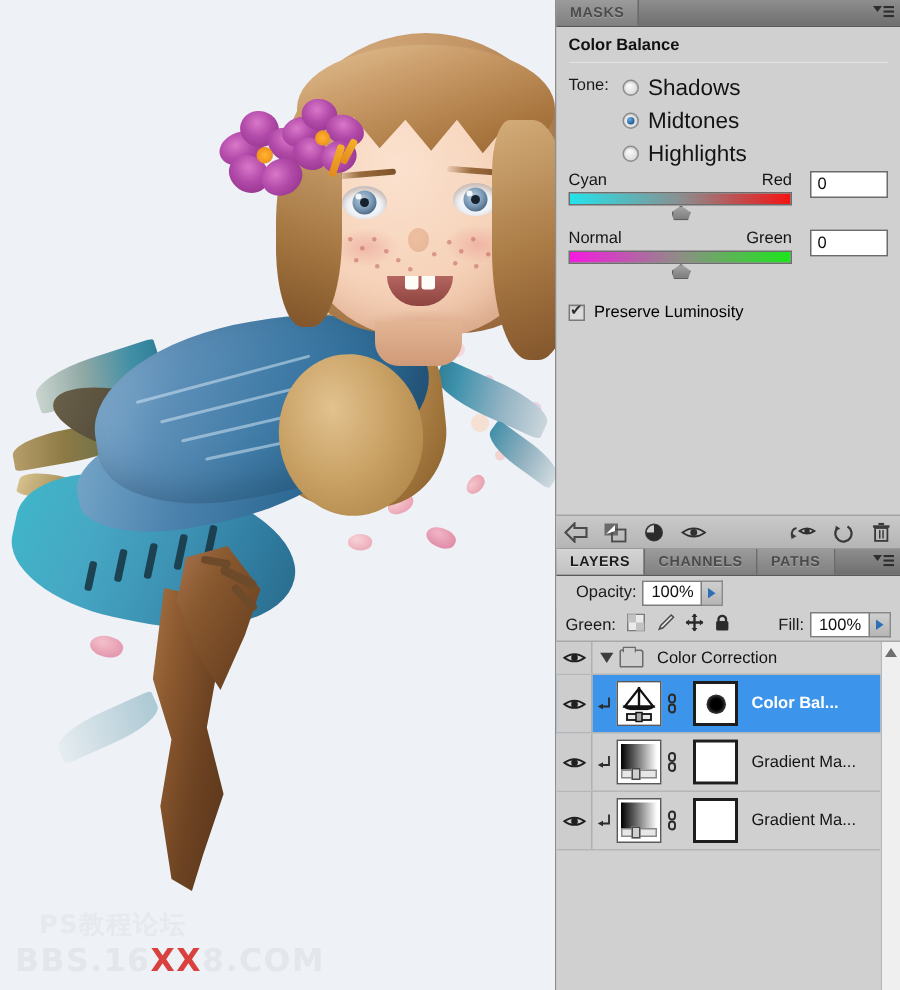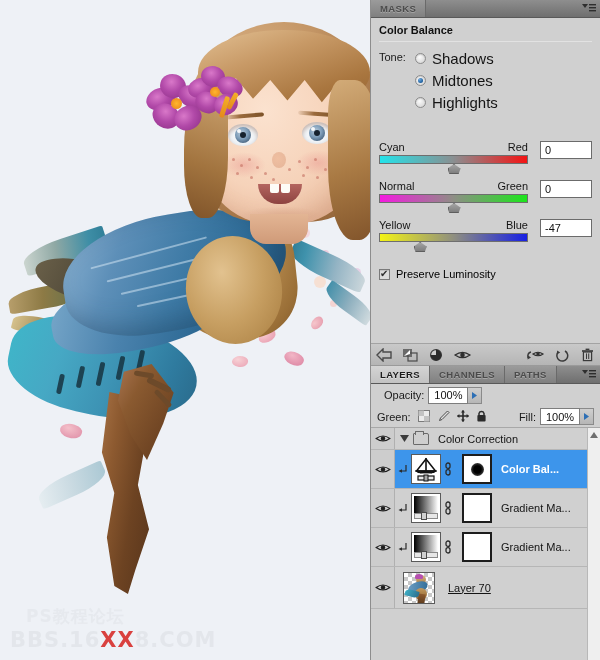"Cyan" div.slider-block { margin-top: 30px -> 3px }
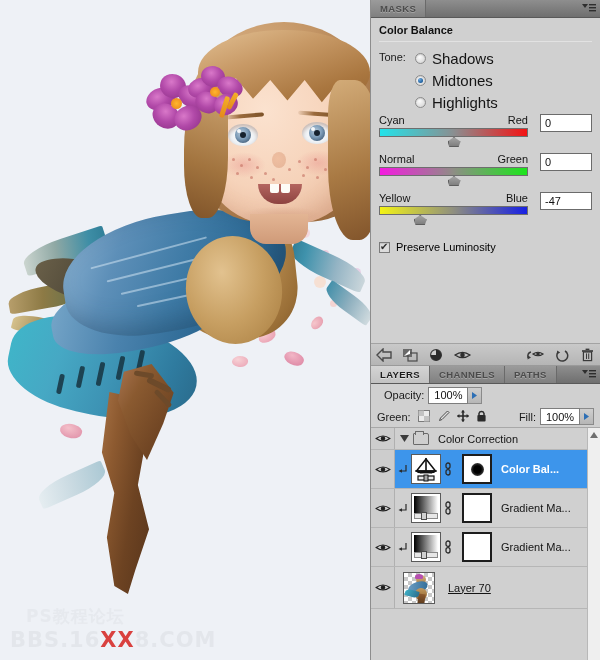"Yellow" div.slider-block { html: <div> <div> <div> <div> <span>Yellow</span> <span>Blue</span> </div> <div> <div></div> </div> </div> <div>-47</div> </div> </div> -> none }
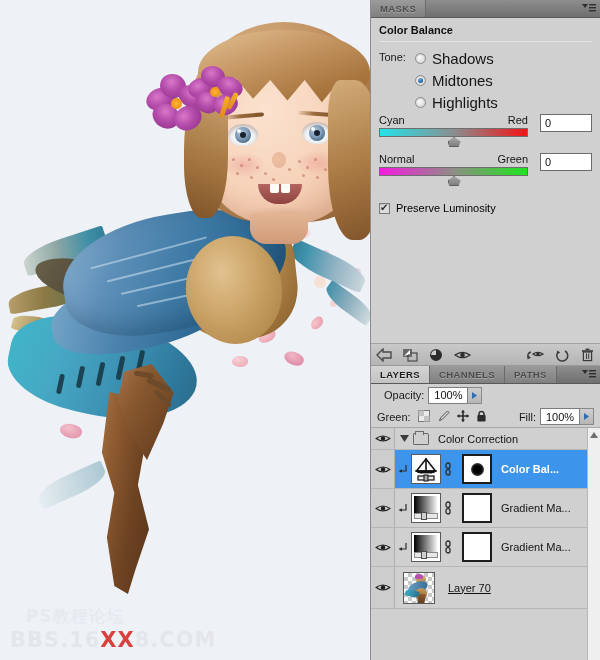"Layer 70" div.lrow { html: <div> <div> <svg> <path></path> <circle></circle> </svg> </div> <div></div> <div> <div></div> <div></div> <div></div> <div></div> <div></div> <div></div> <div></div> </div> <span>Layer 70</span> </div> -> none }
